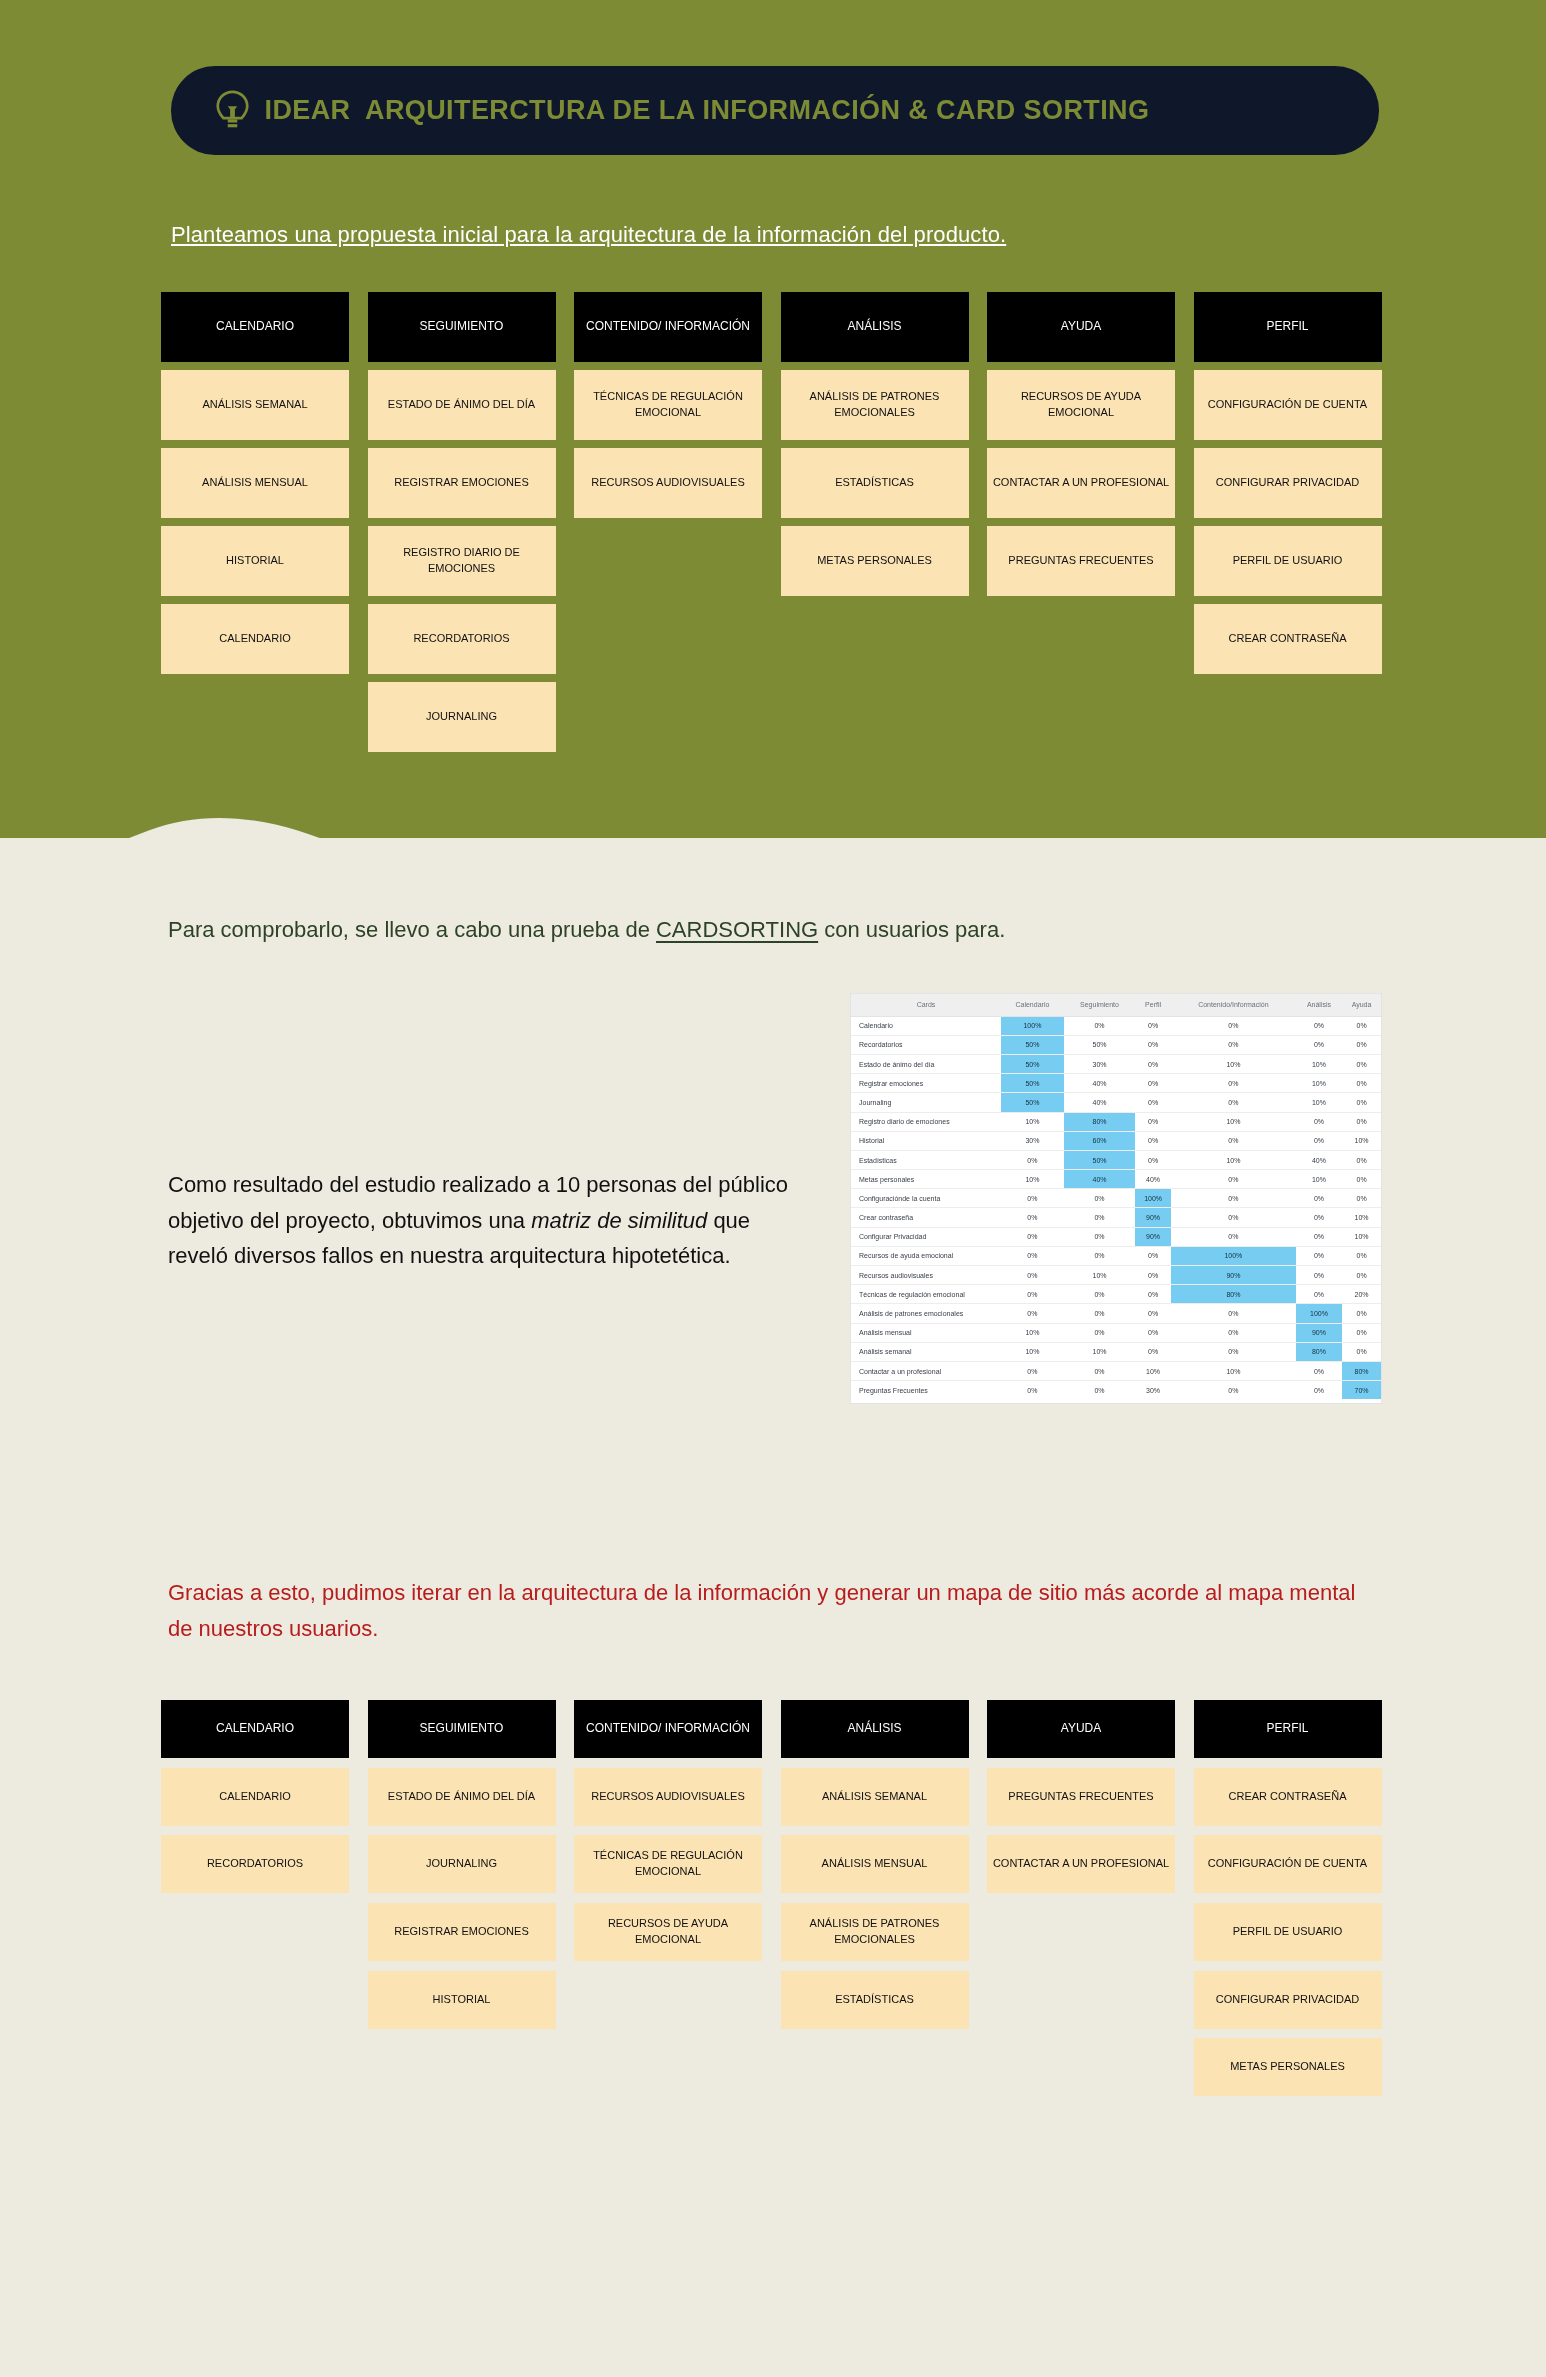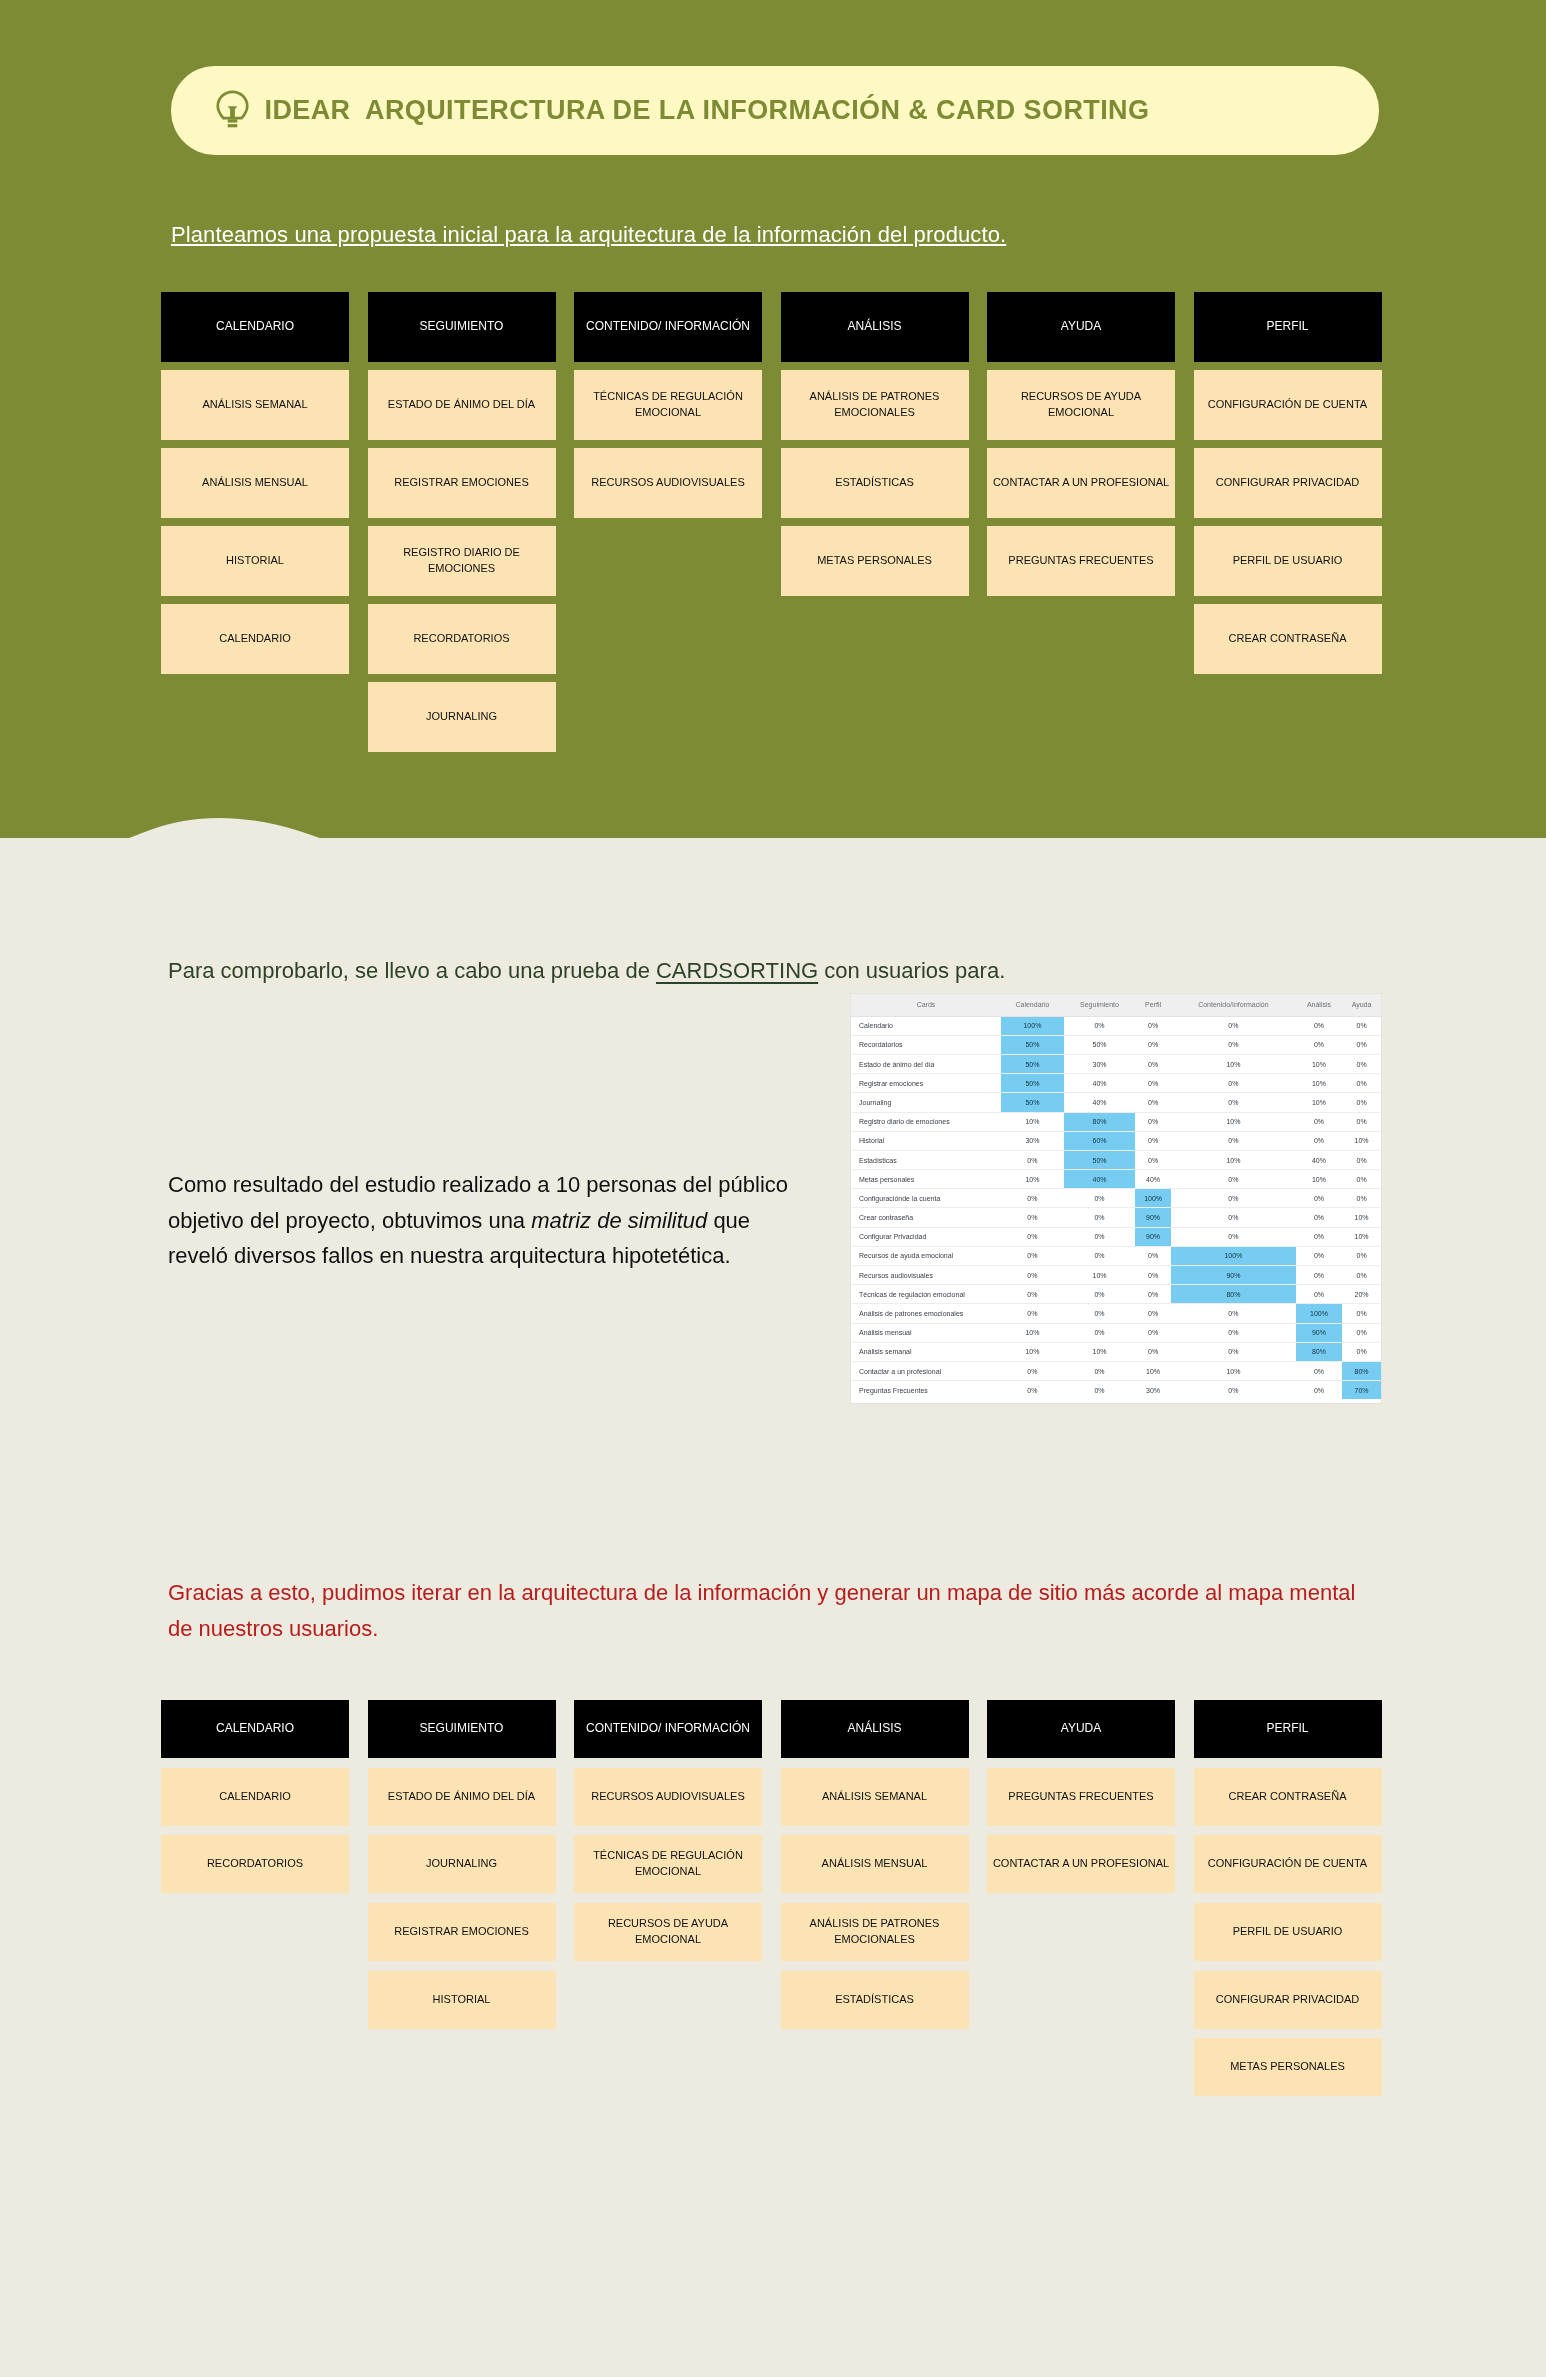"IDEAR" #header-pill { background: #fef9c3 -> #0f172a }
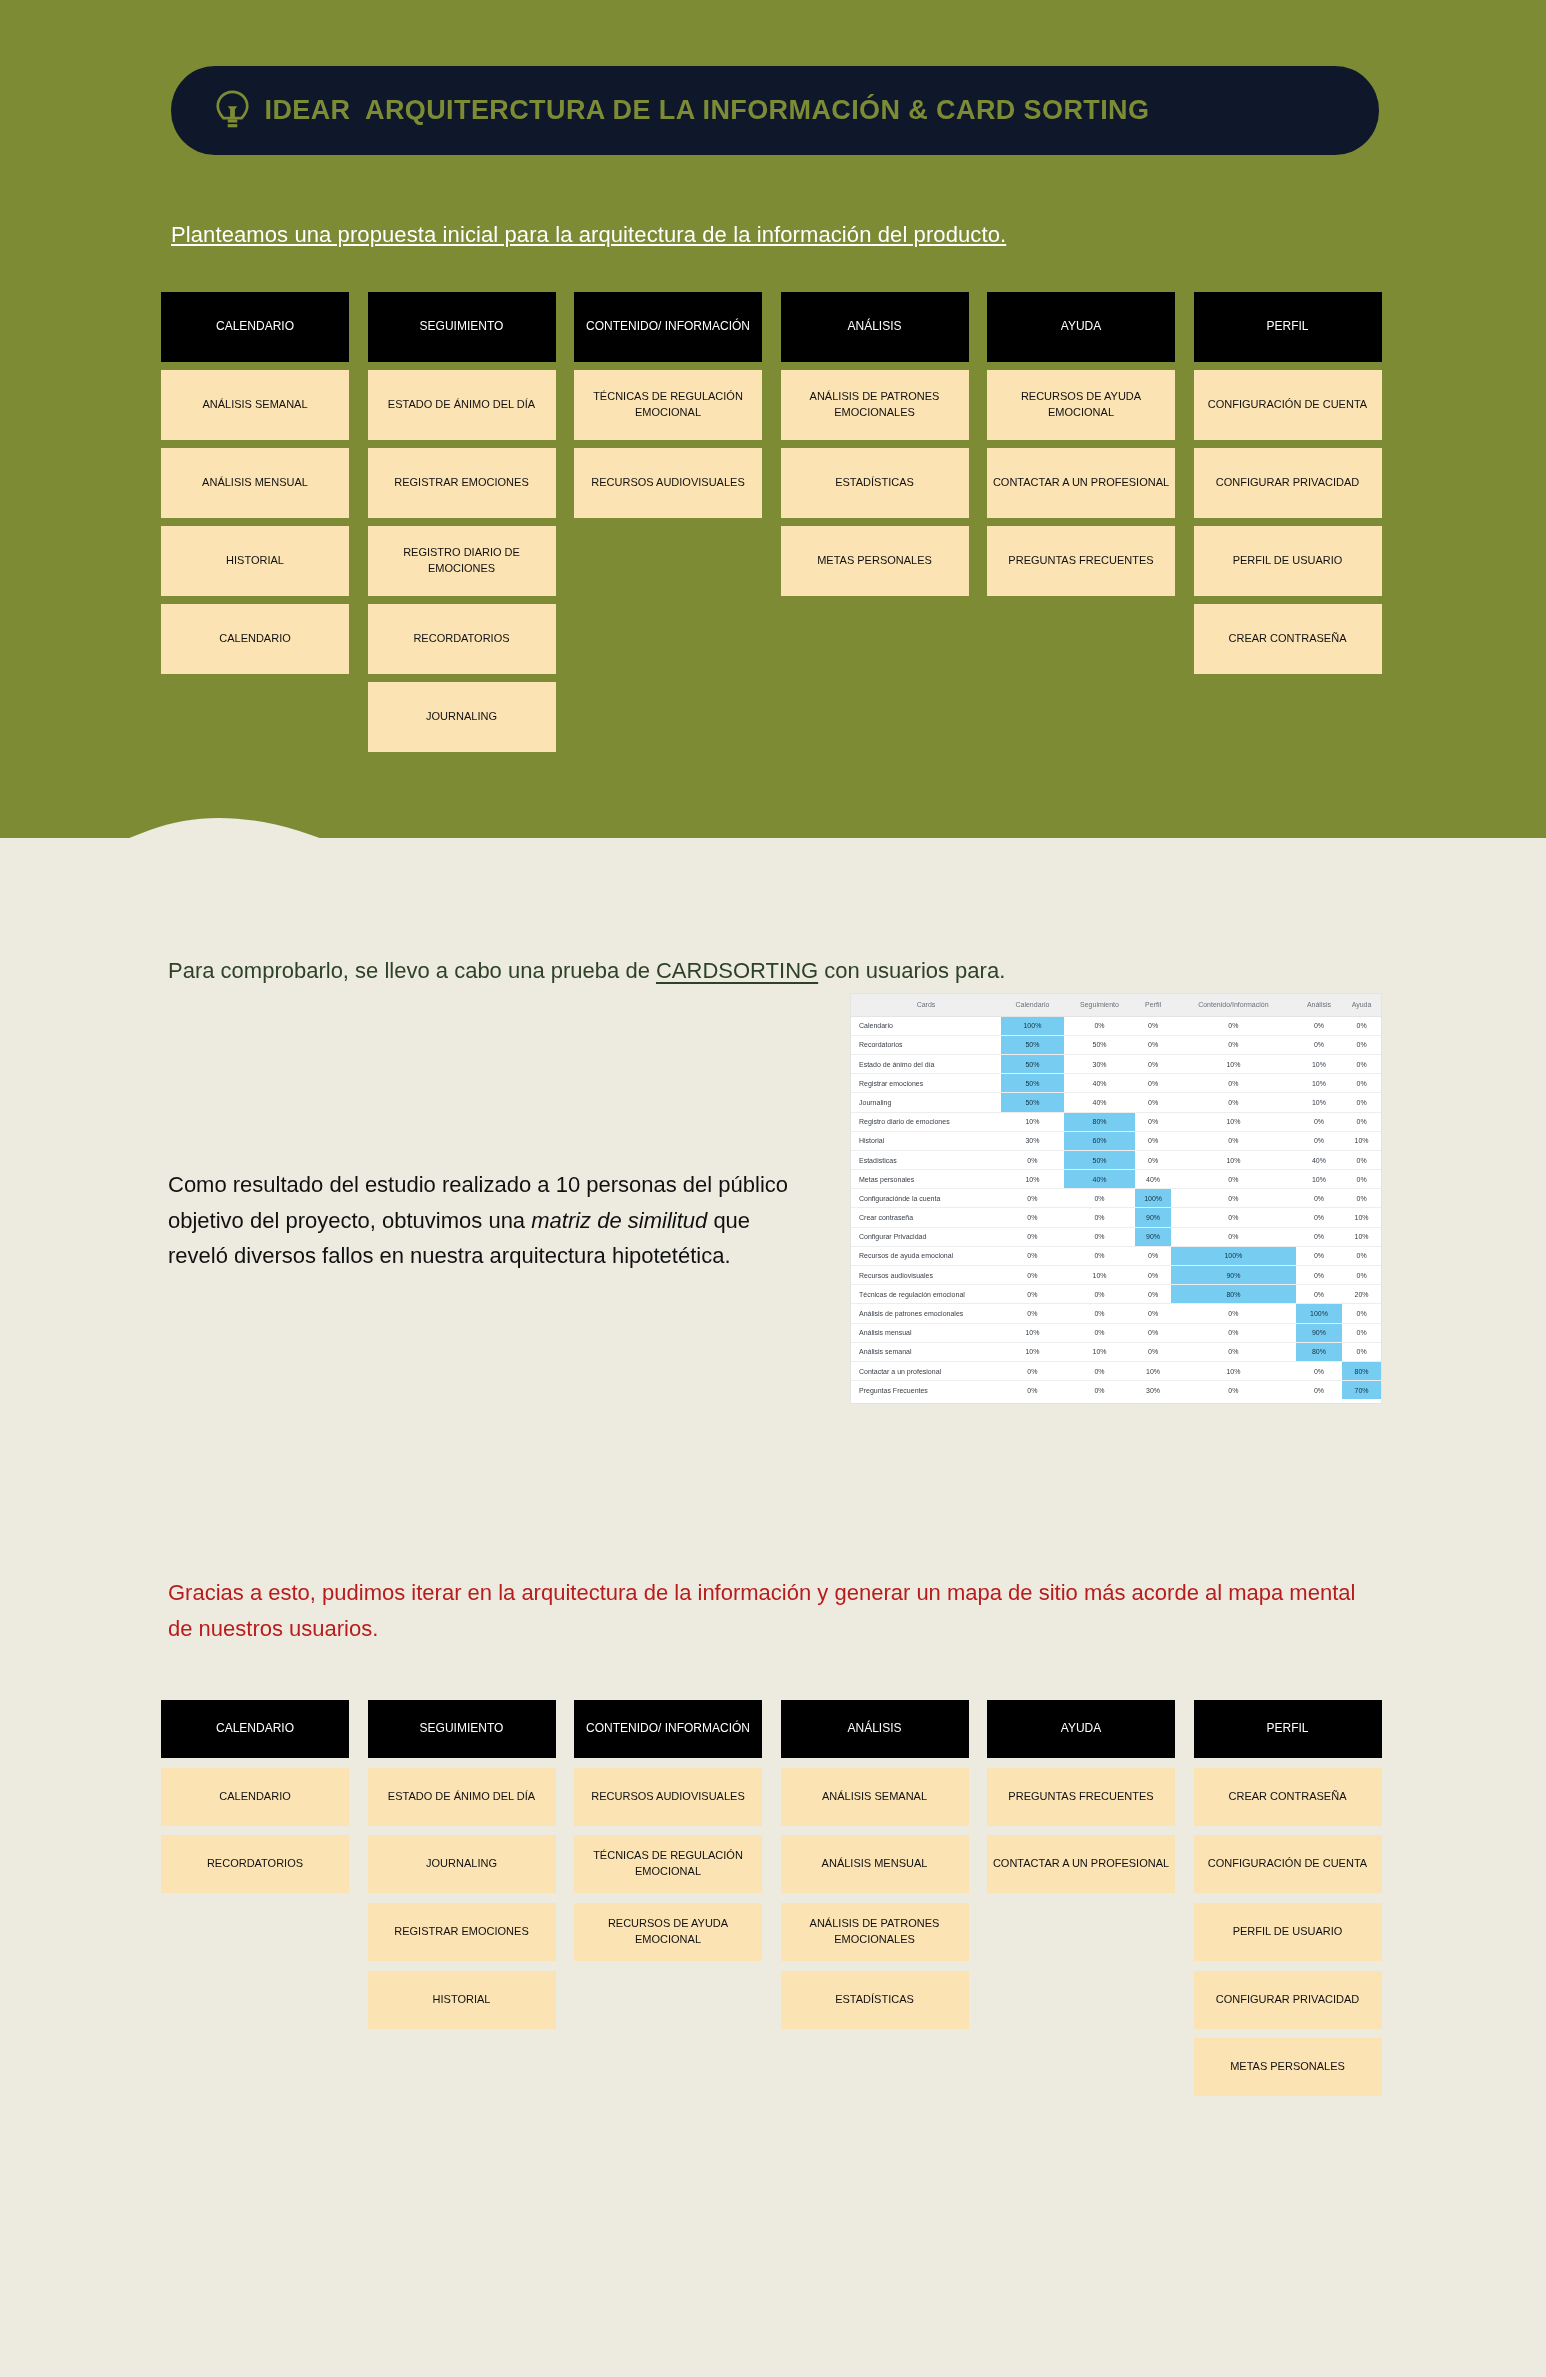"Para comprobarlo, se llevo a" #cardsorting-line { top: 958px -> 917px }
